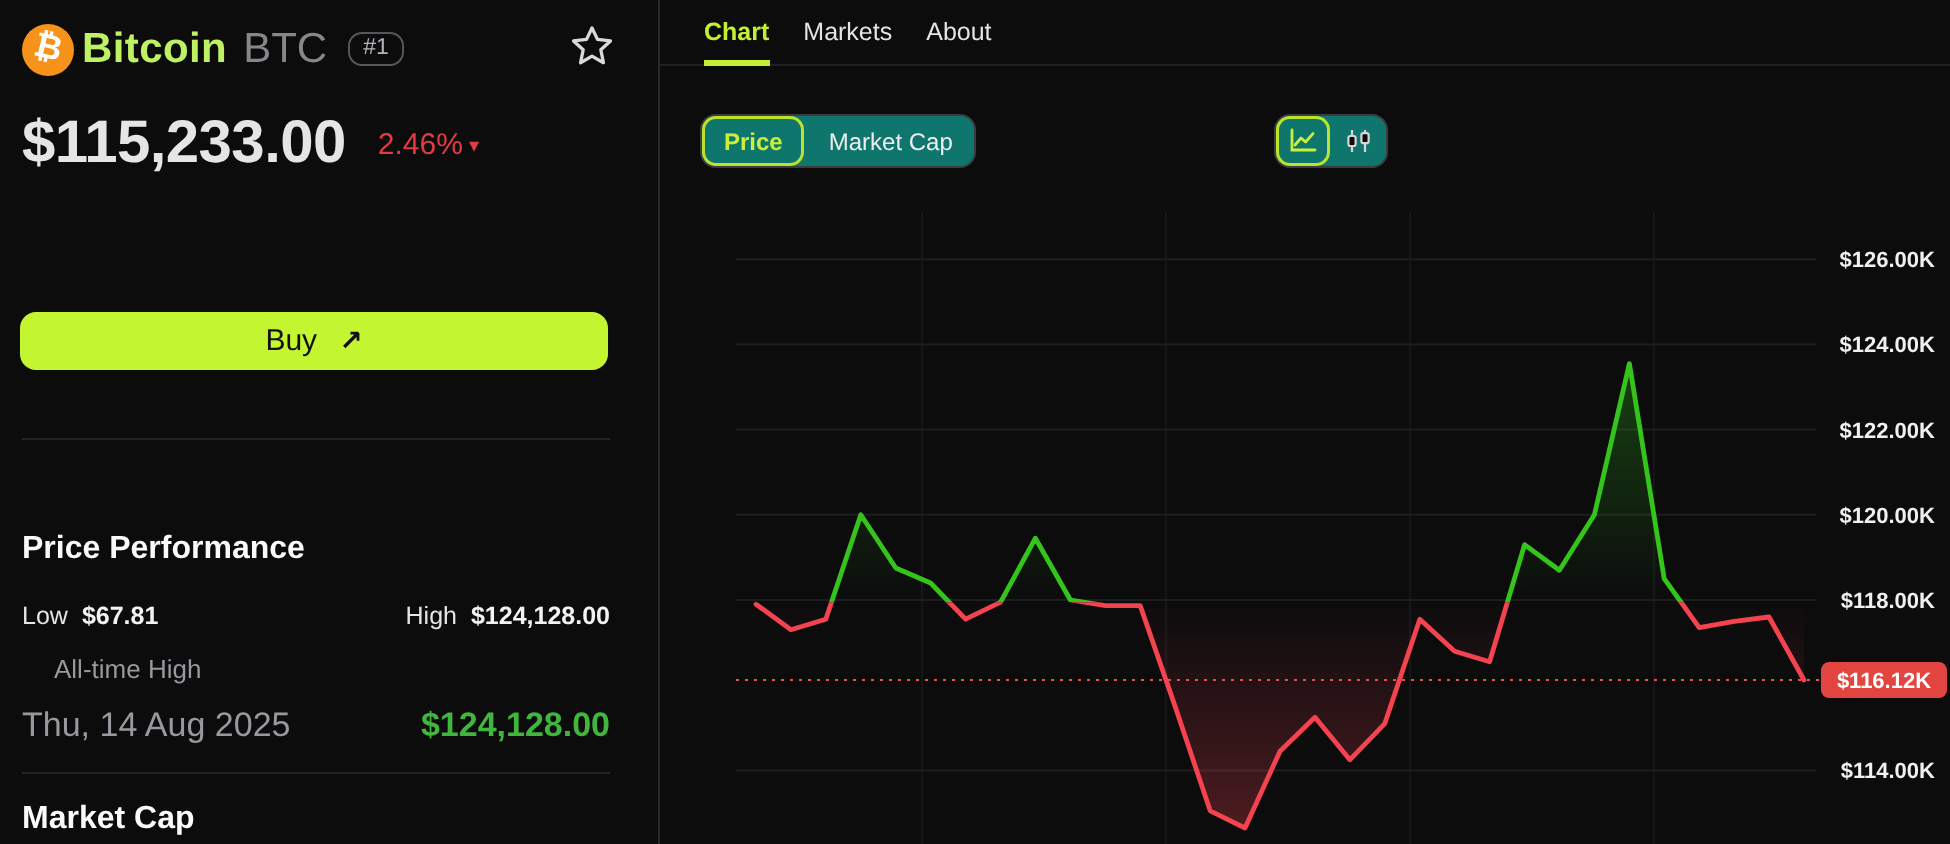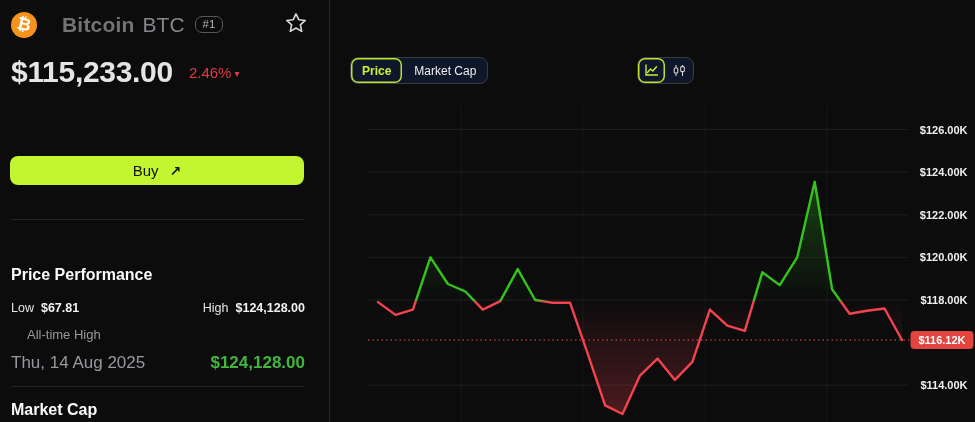"Bitcoin" .coin-name { color: #737373 -> #bef264; margin-left: 25px -> 4px }
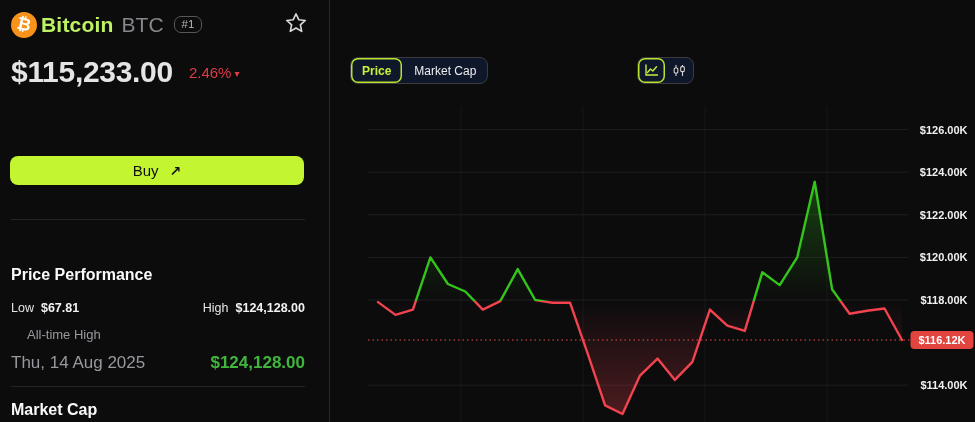"Chart" nav.tabbar { html: none -> <nav> <div>Chart</div> <div>Markets</div> <div>About</div> </nav> }
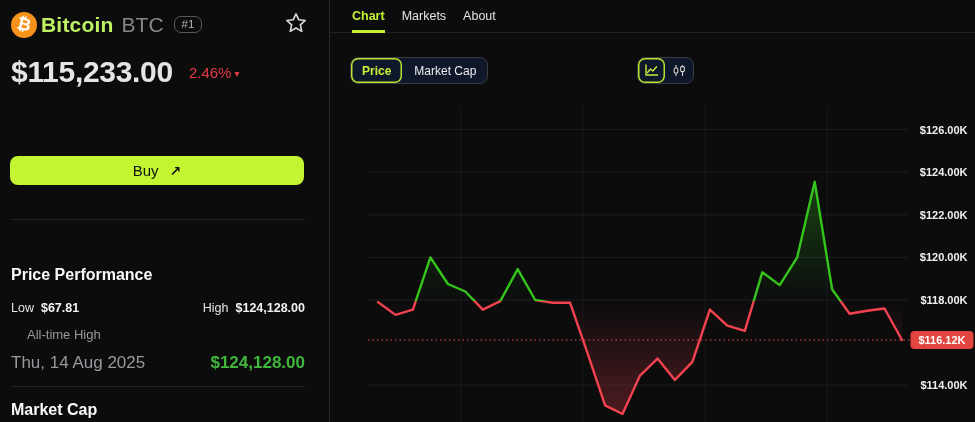"Price" .seg-group { background: #0f172a -> #0f766e }
